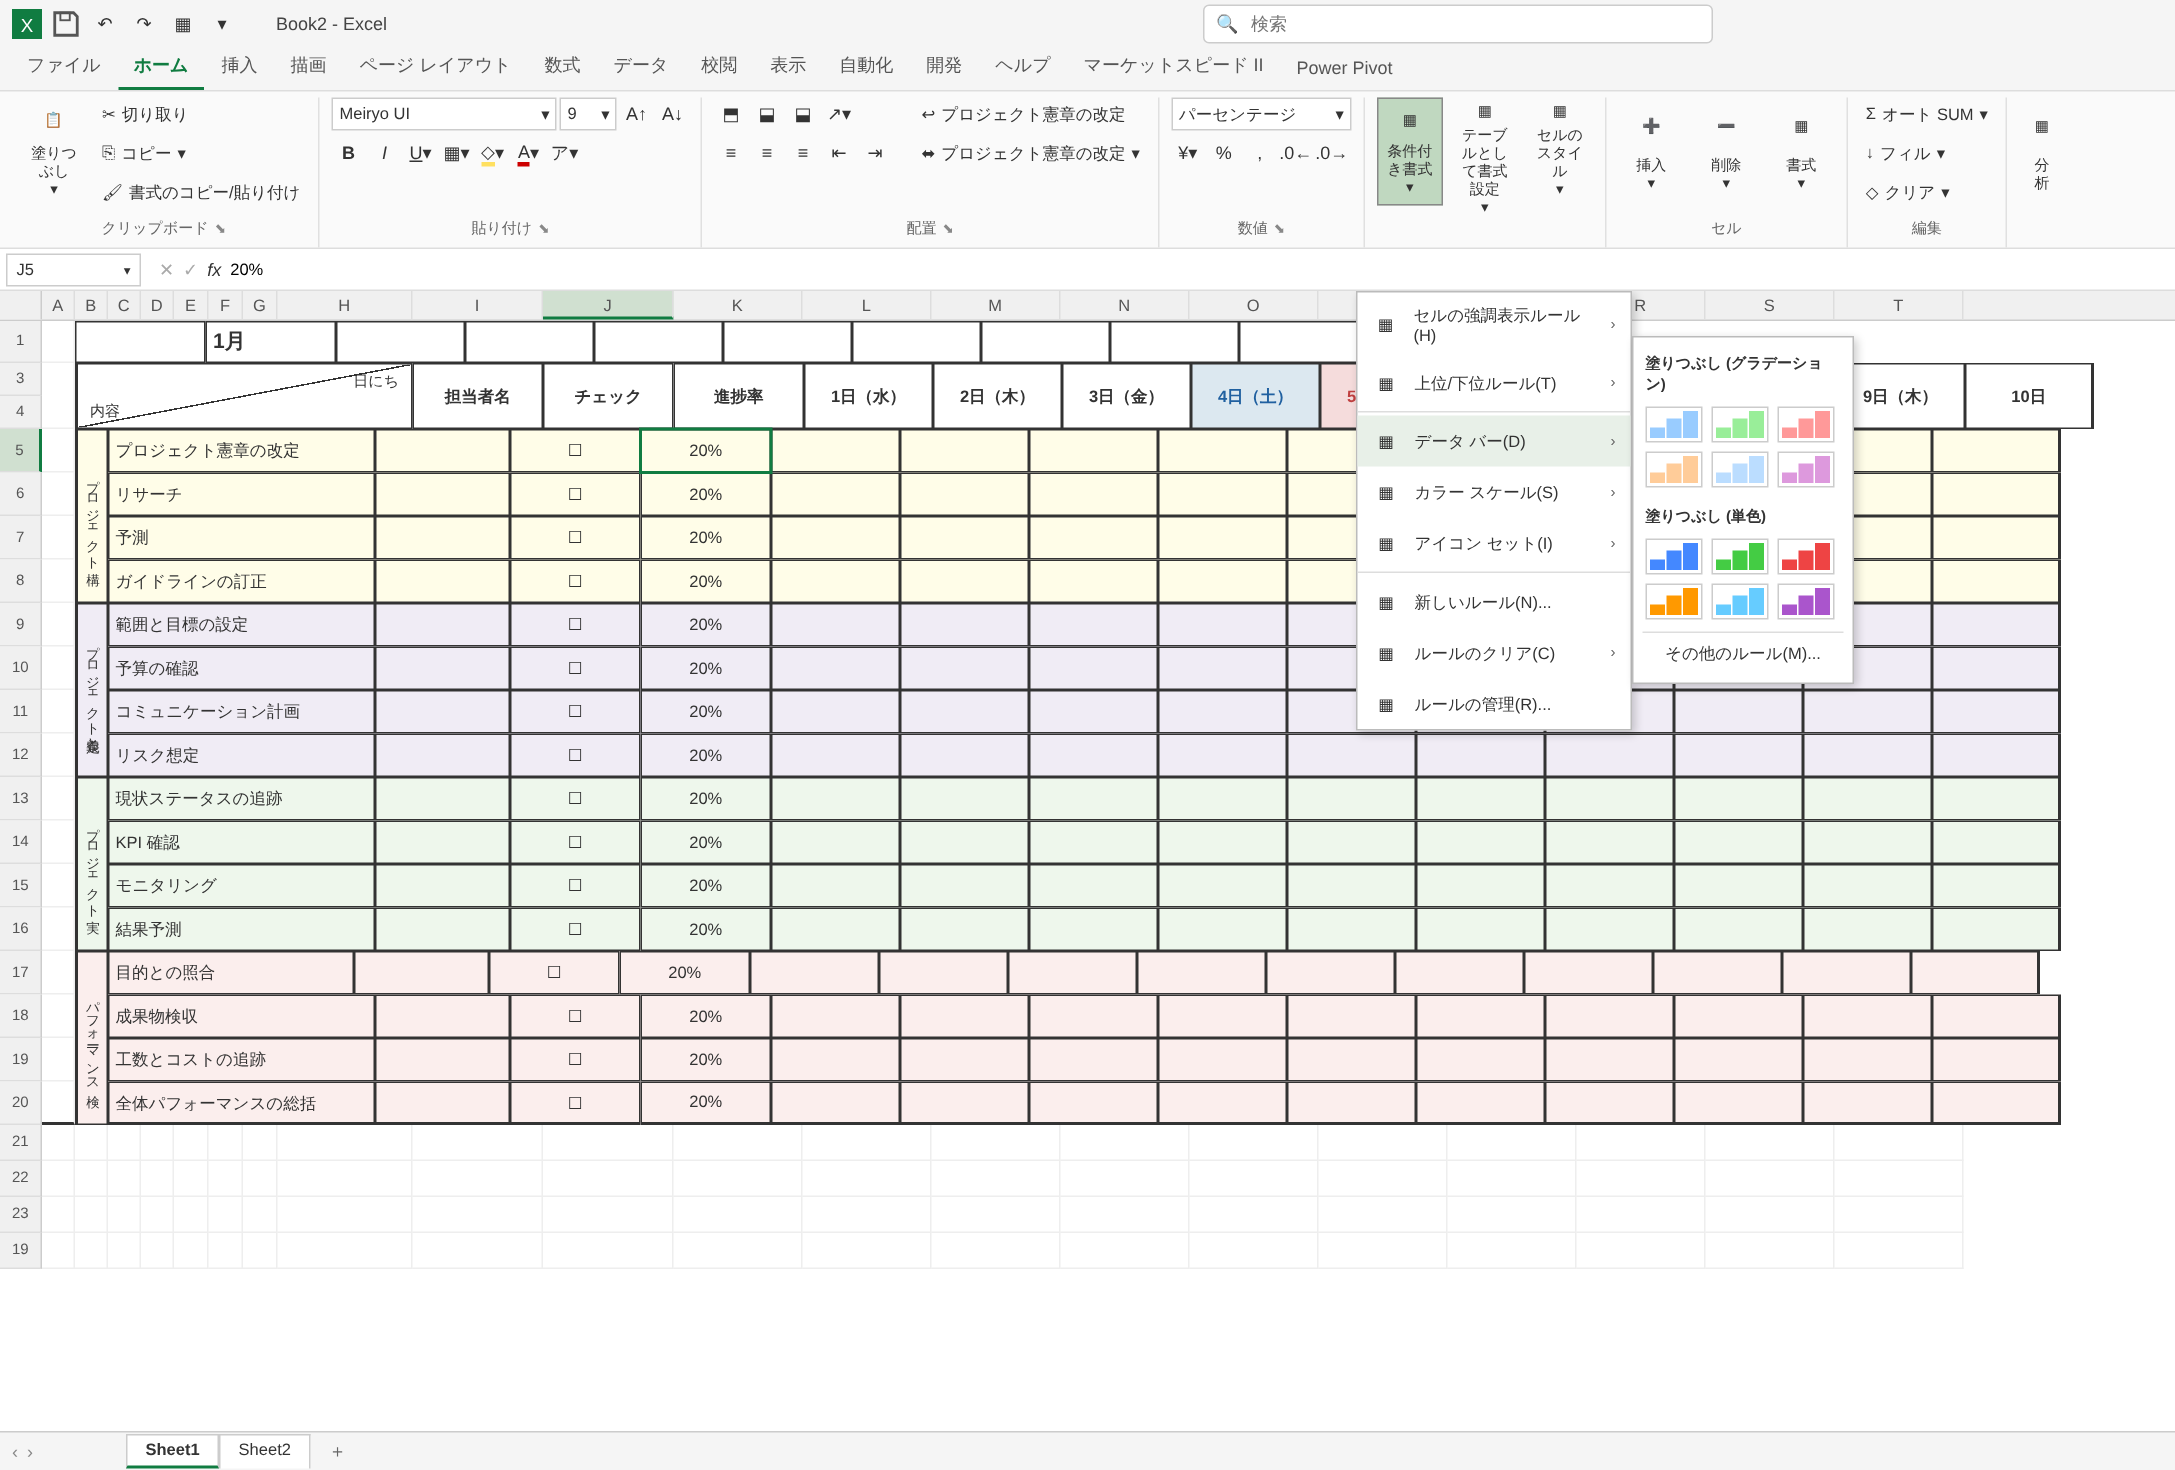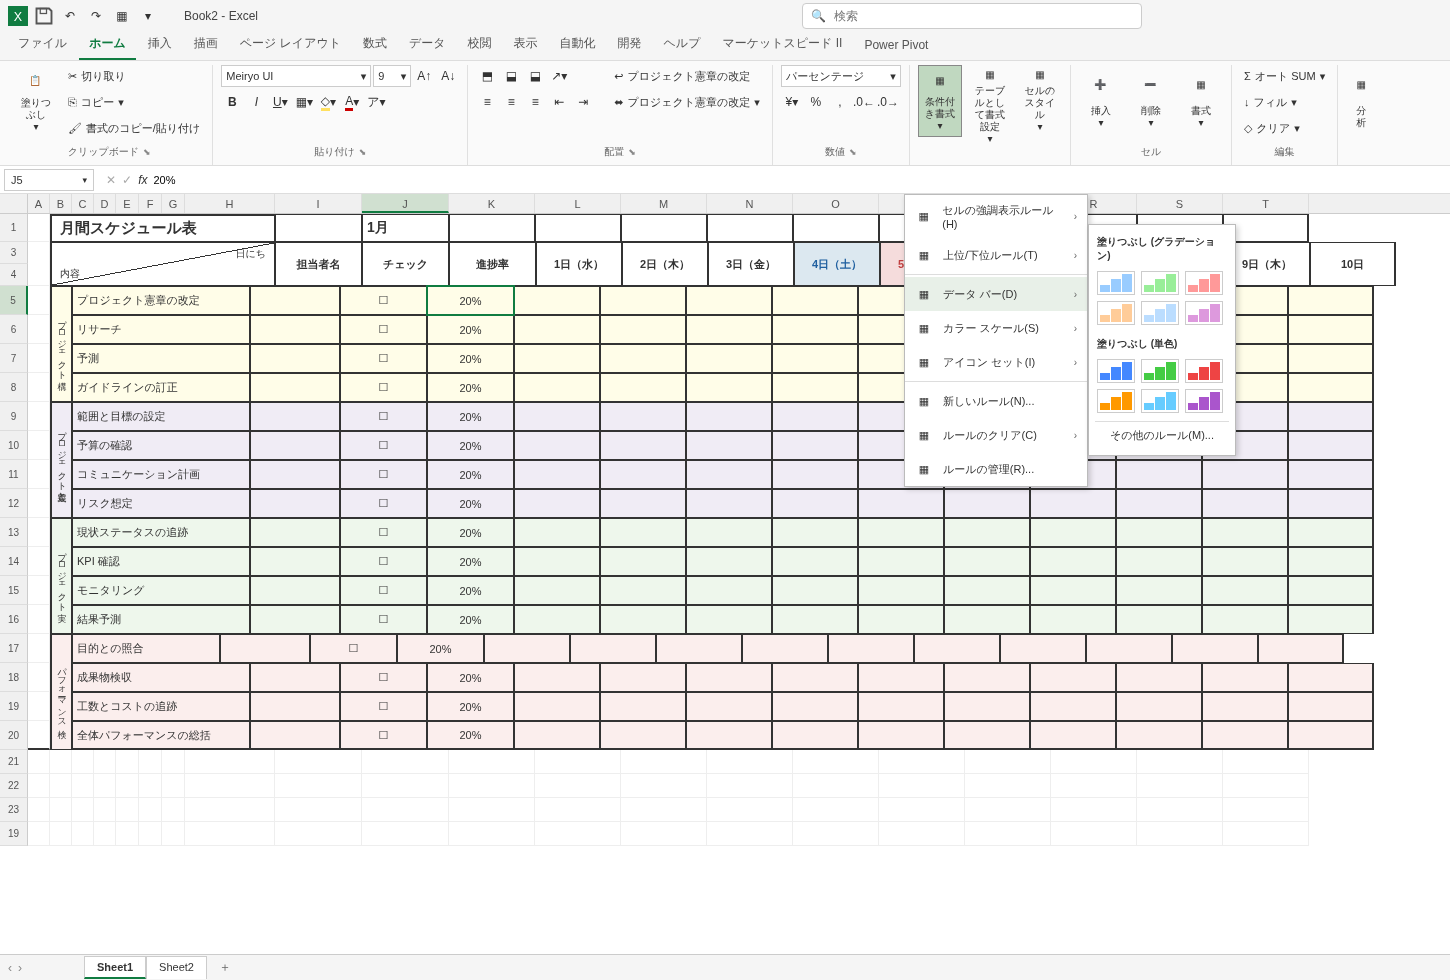"月間スケジュール表" div.cell { html: <div> <span>月間スケジュール表</span> </div> -> none }
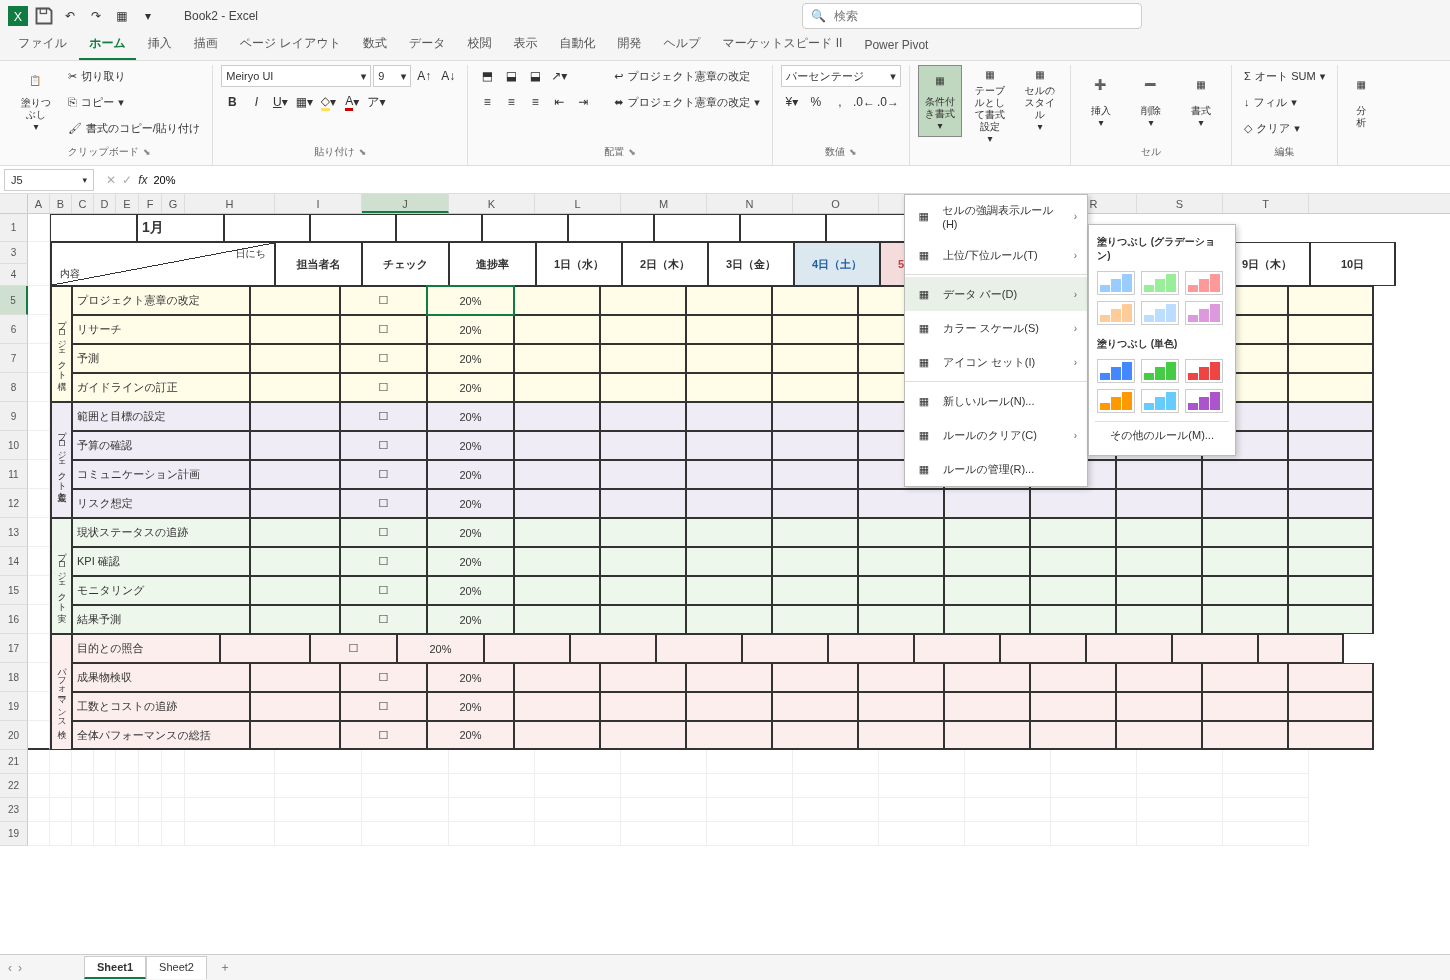"目的との照合" div.cell { width: 148px -> 164px }
